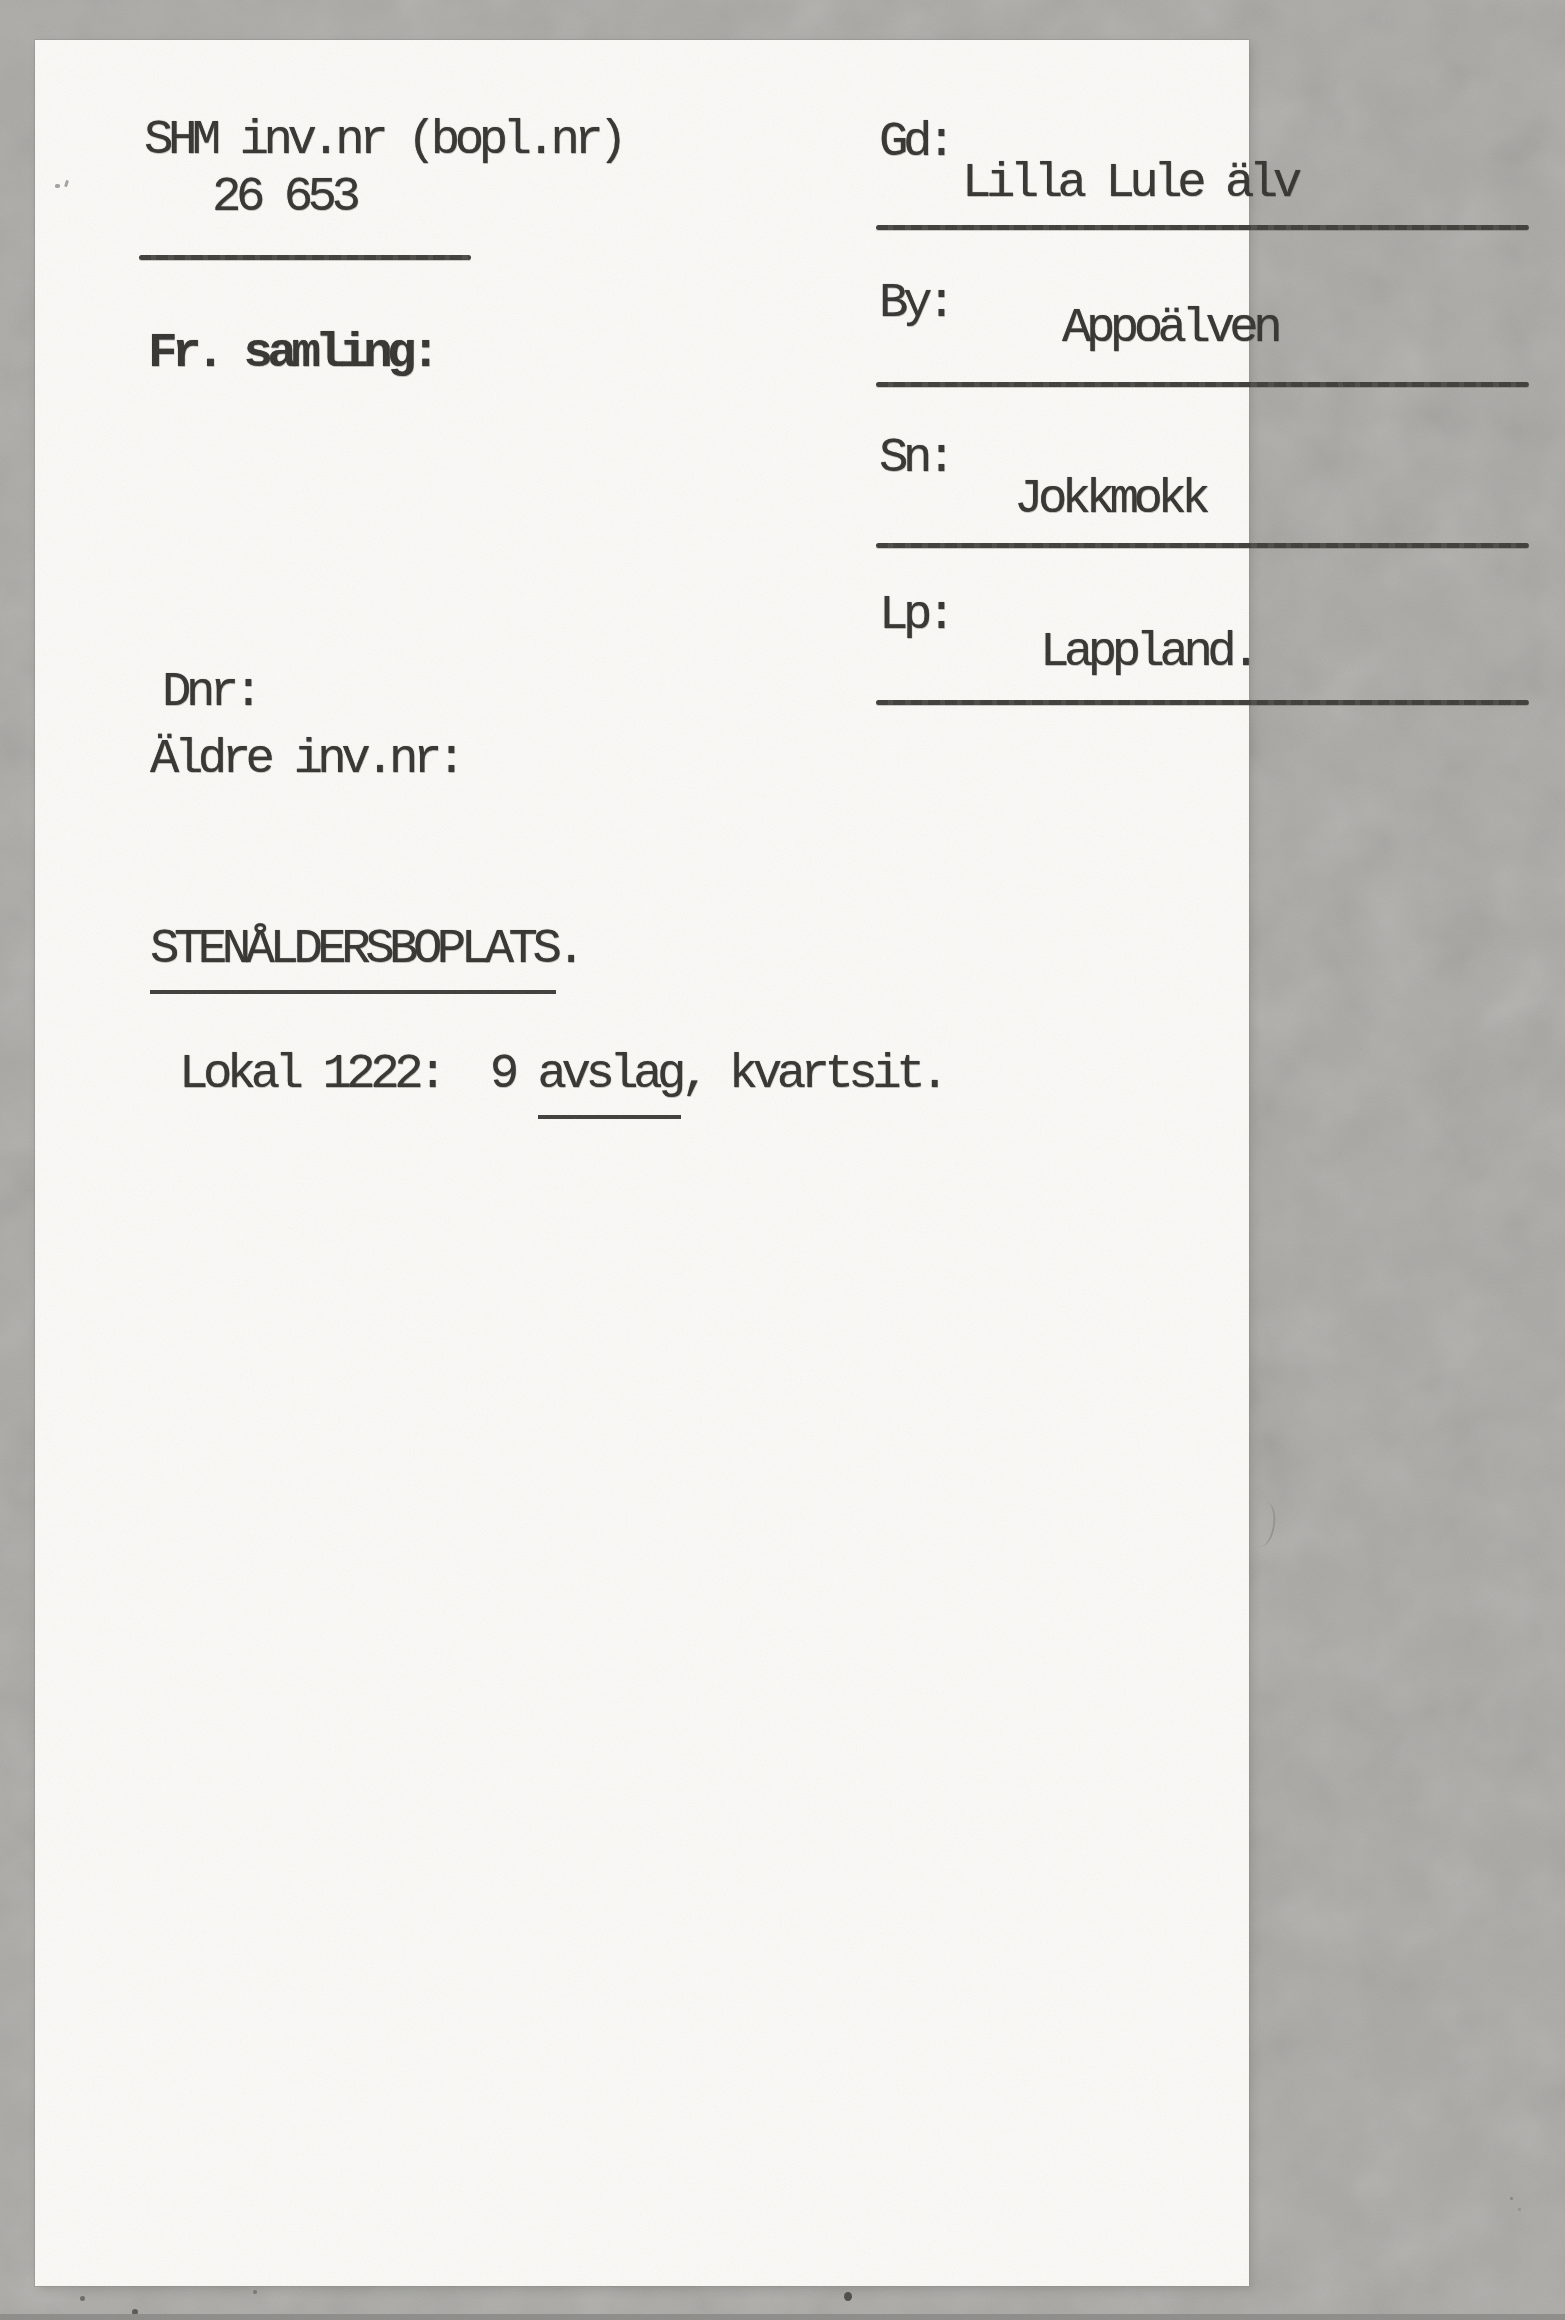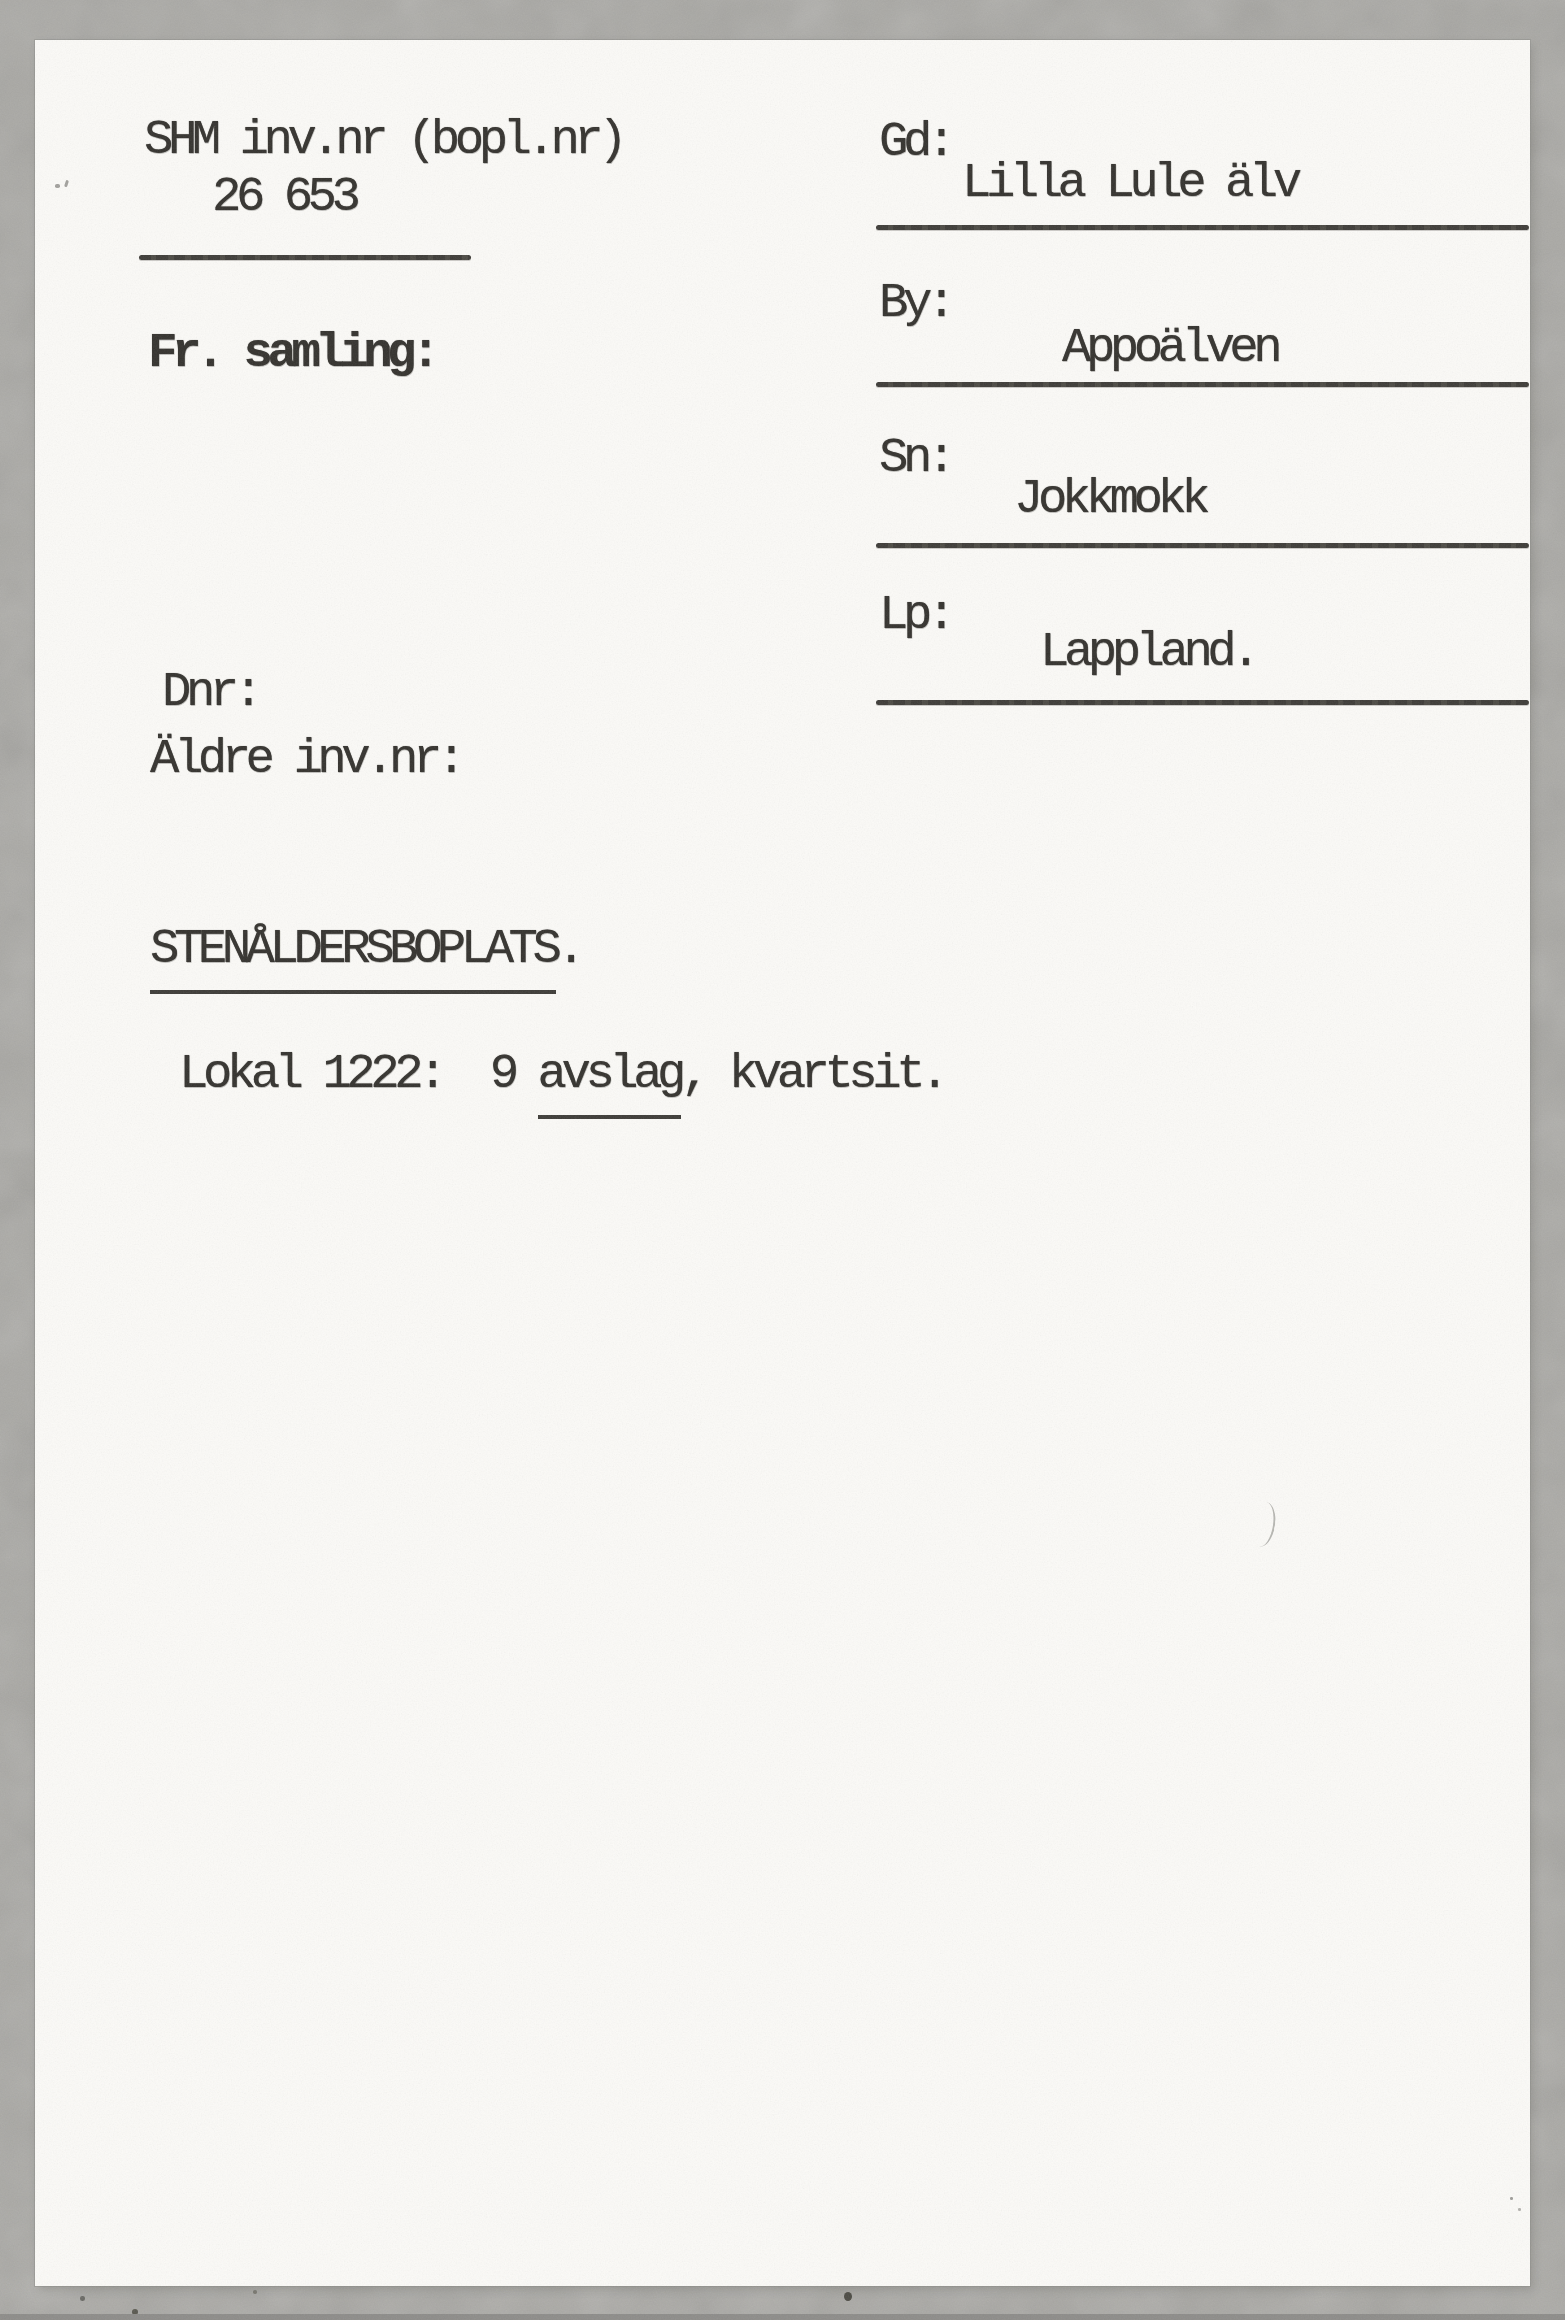"SHM inv.nr (bopl.nr)" .paper { width: 1495px -> 1214px }
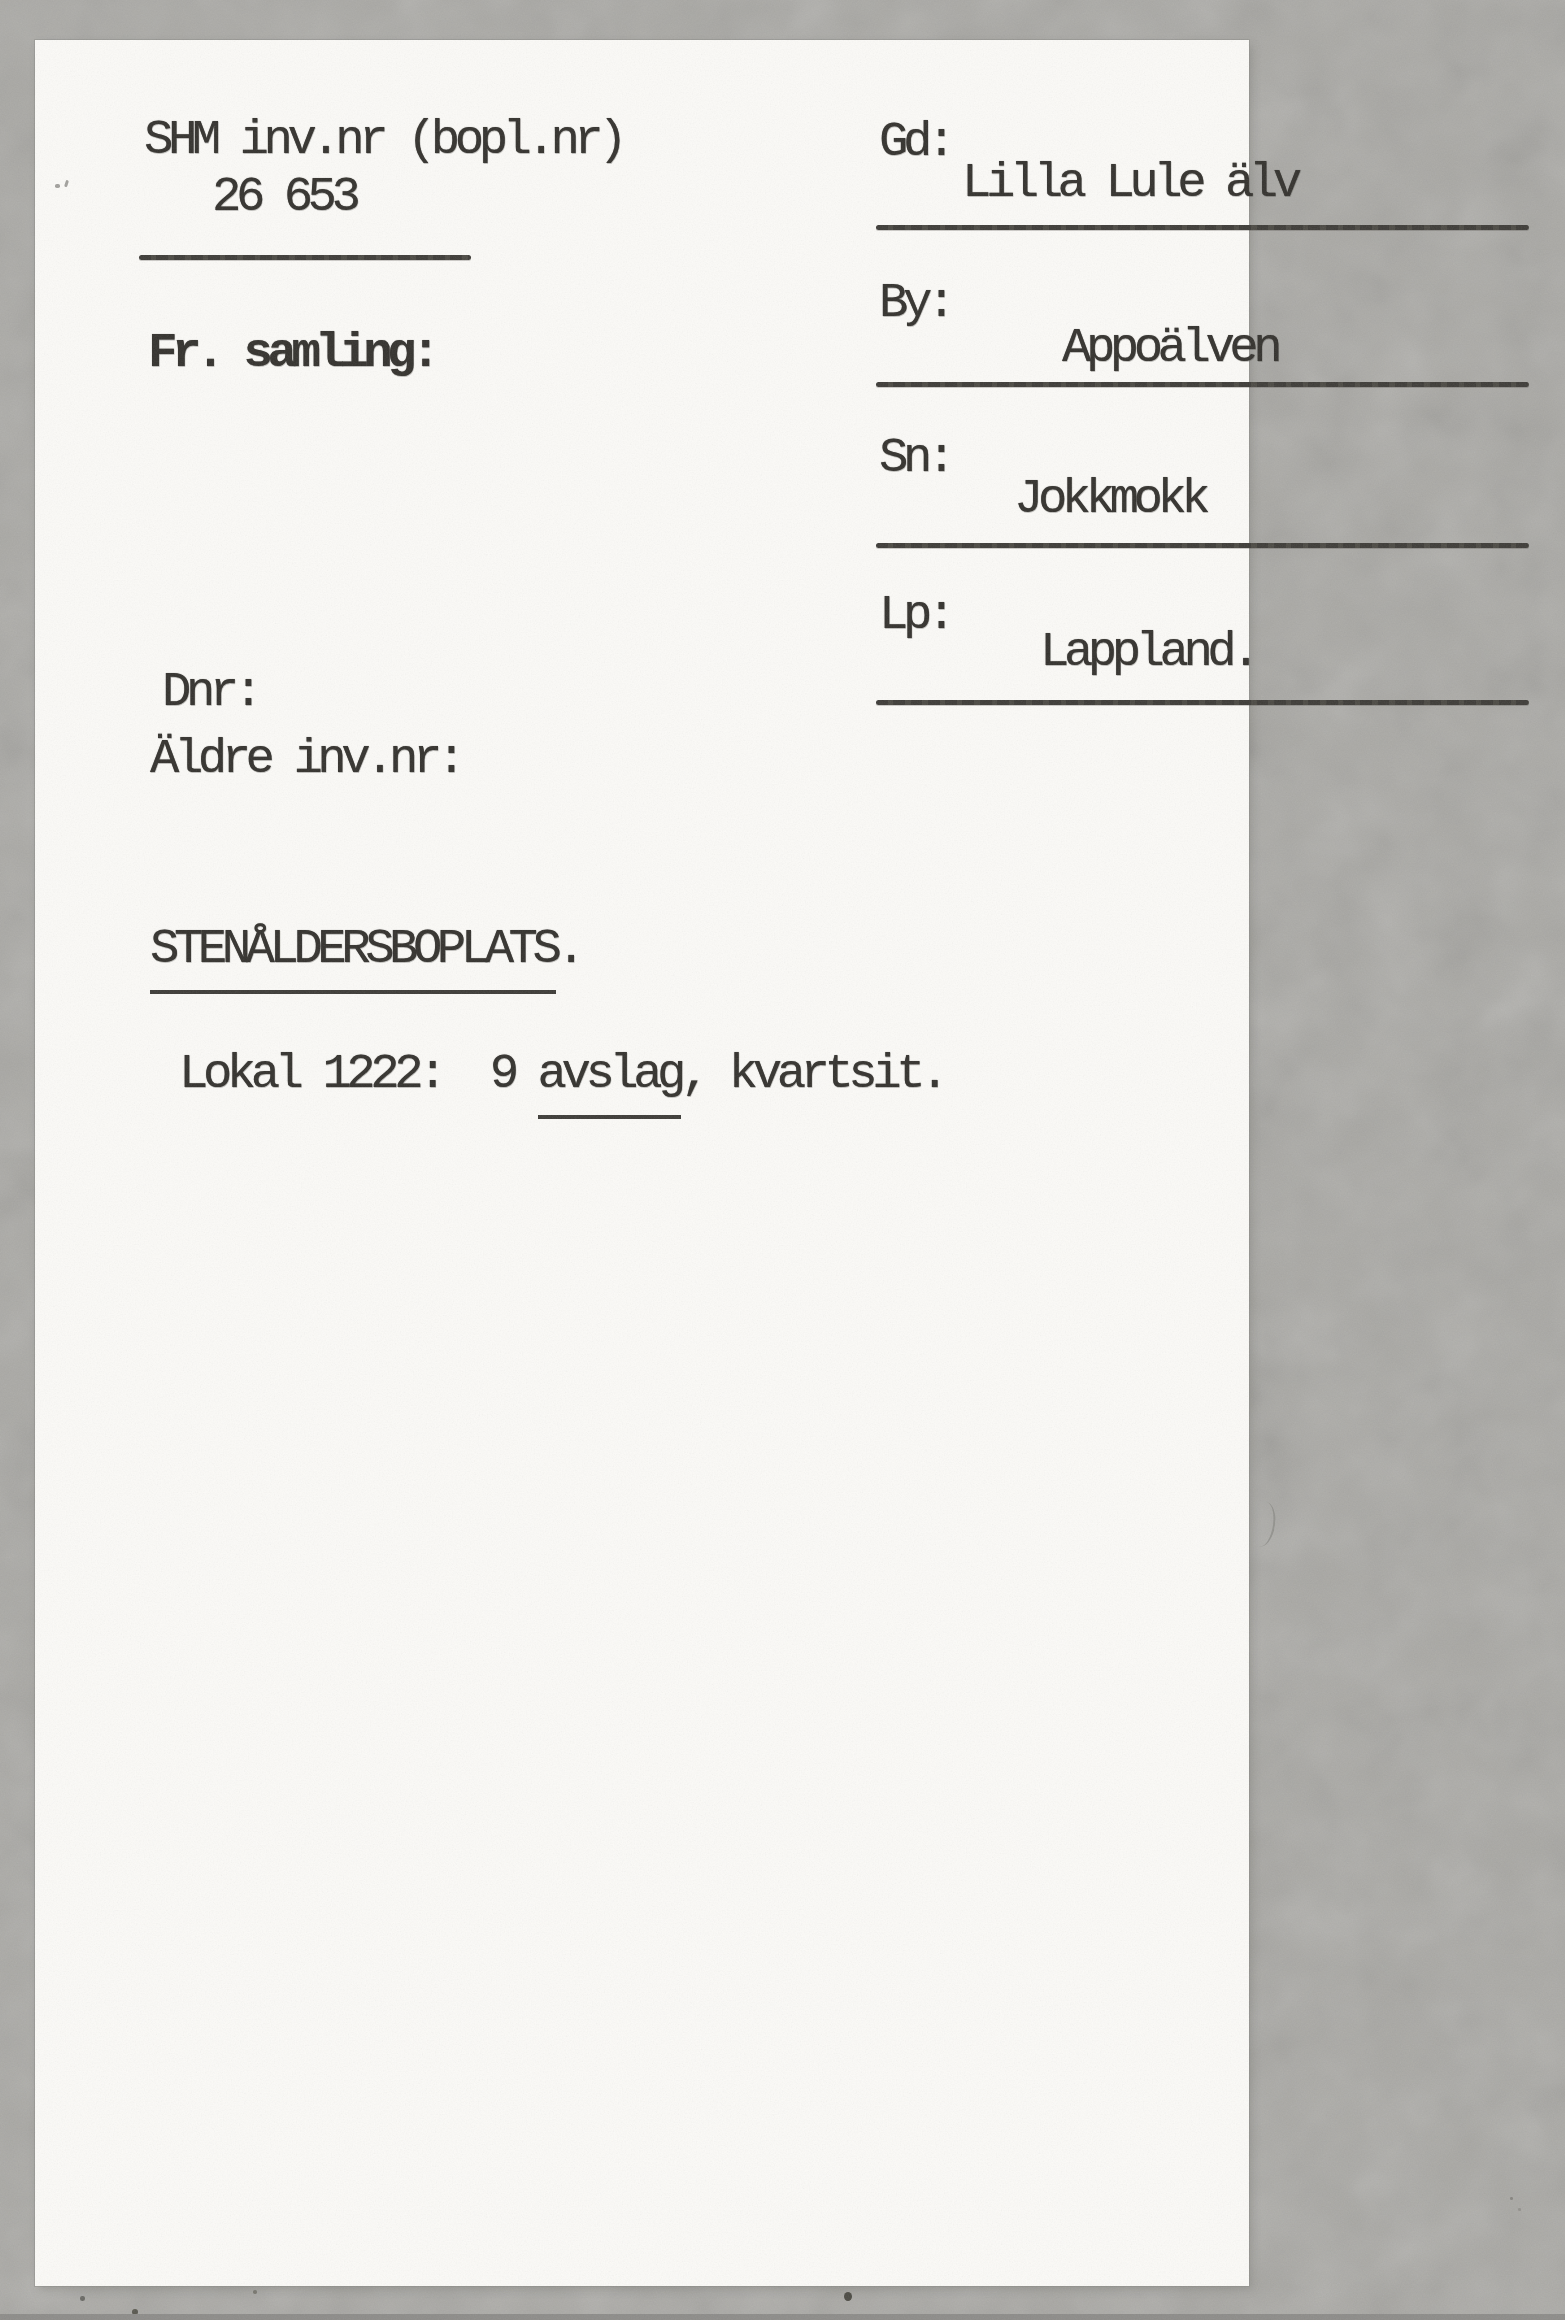"Appoälven" .rf1-val { top: 284px -> 264px }
